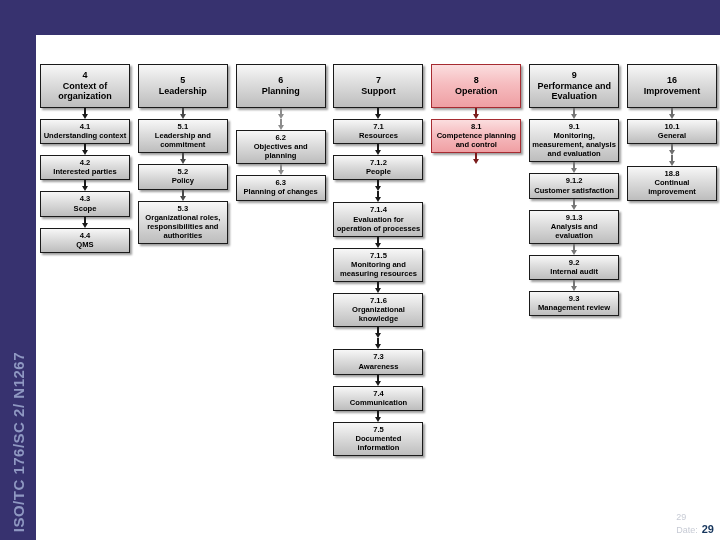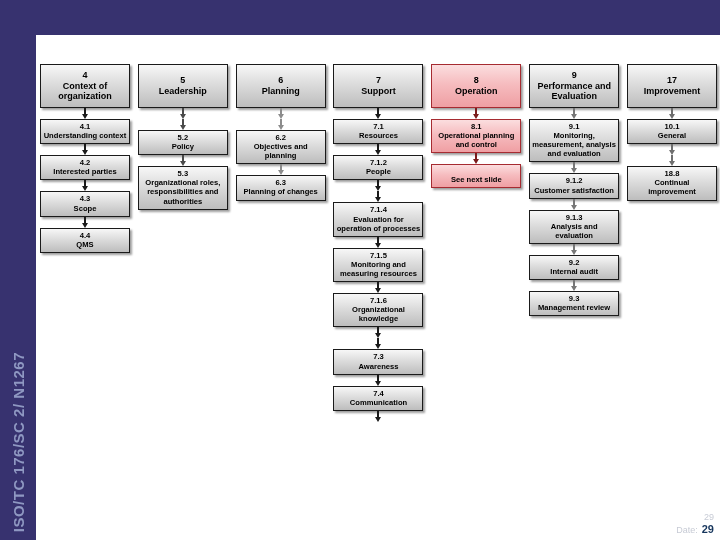"17" span.num { text: 17 -> 16 }
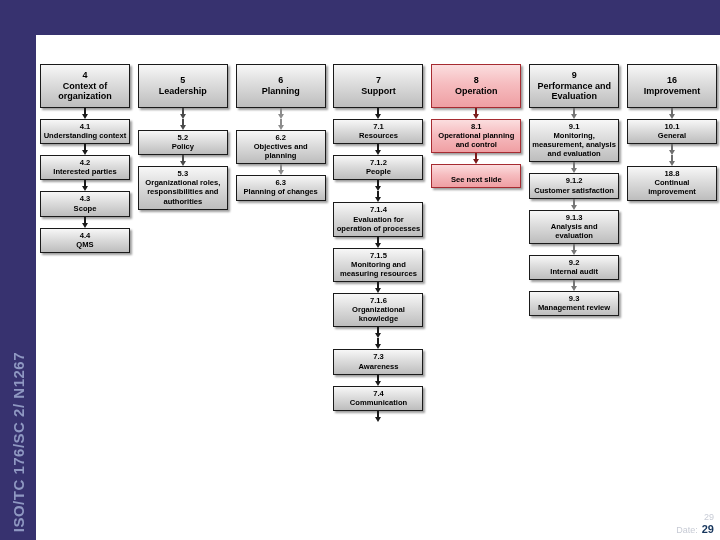"4.1" .box { justify-content: flex-end -> none }
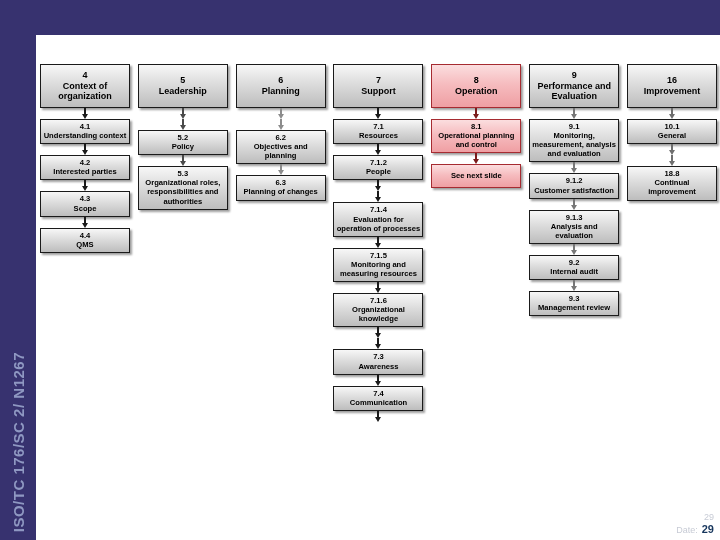"5.1" div.box { html: none -> <div> <span>5.1</span> <span>Leadership and commitment</span> </div> }
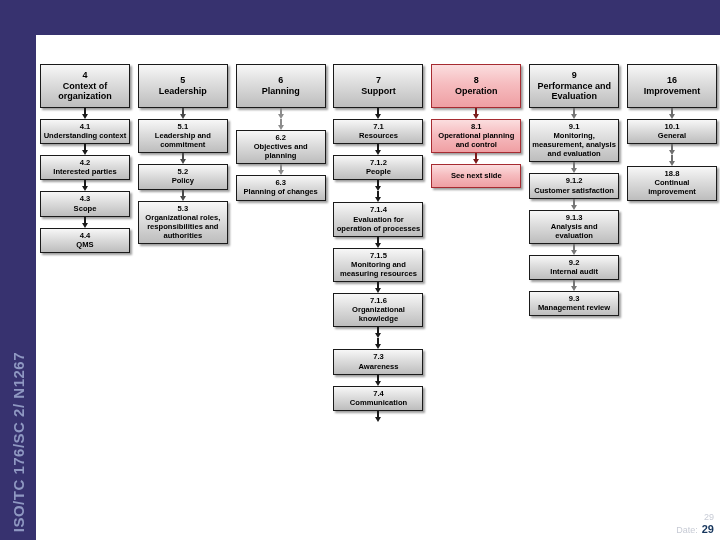"Operational planning and control" span.lbl { text: Operational -> Competence }
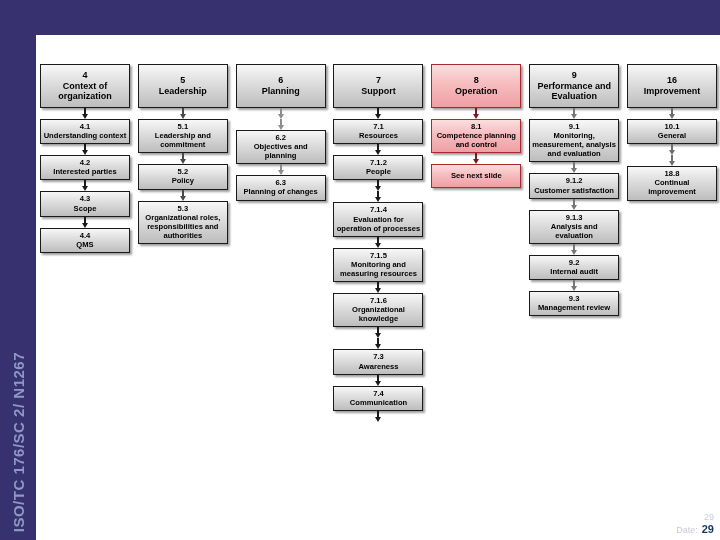"See next slide" div.box { html: <div> <span></span> <span>See next slide</span> </div> -> none }
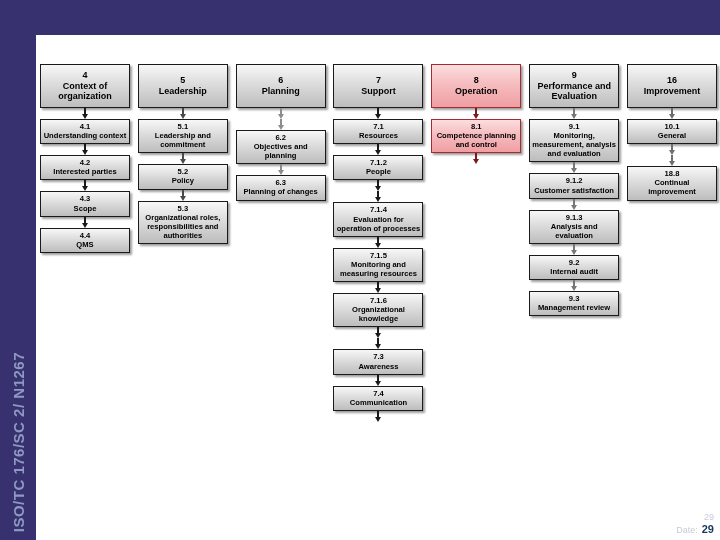"7.5" div.box { html: none -> <div> <span>7.5</span> <span>Documented information</span> </div> }
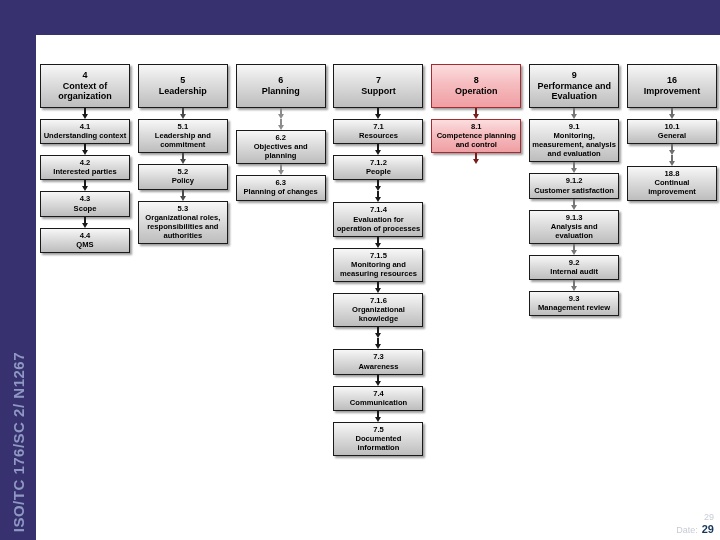"29" .footer { text-align: right -> none }
